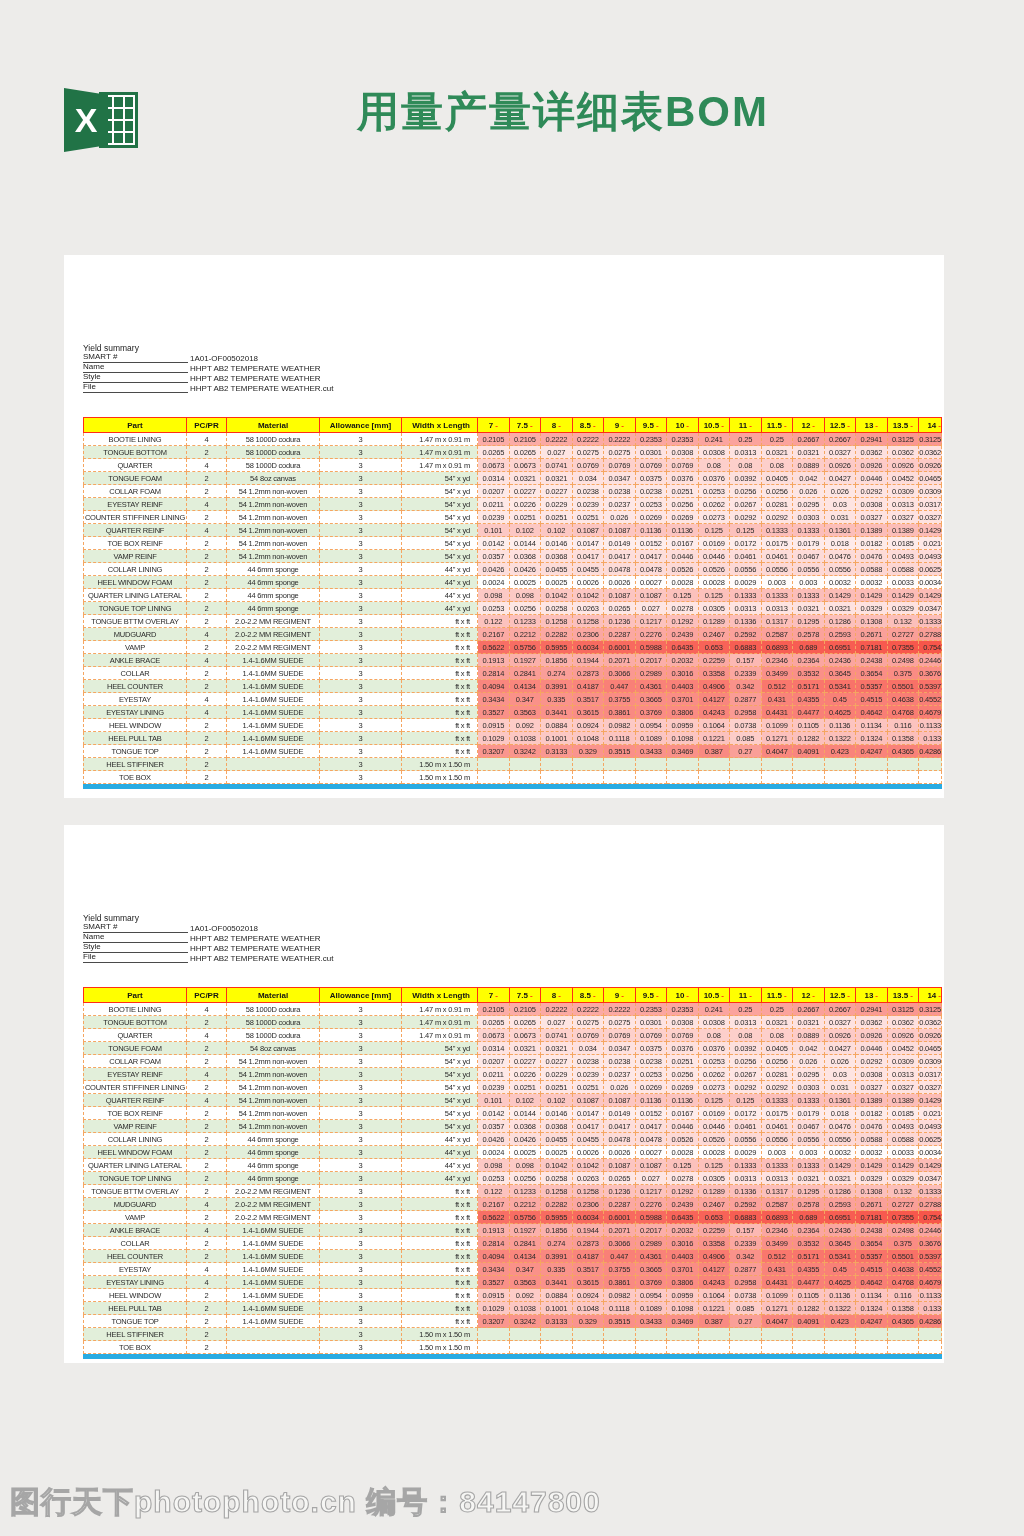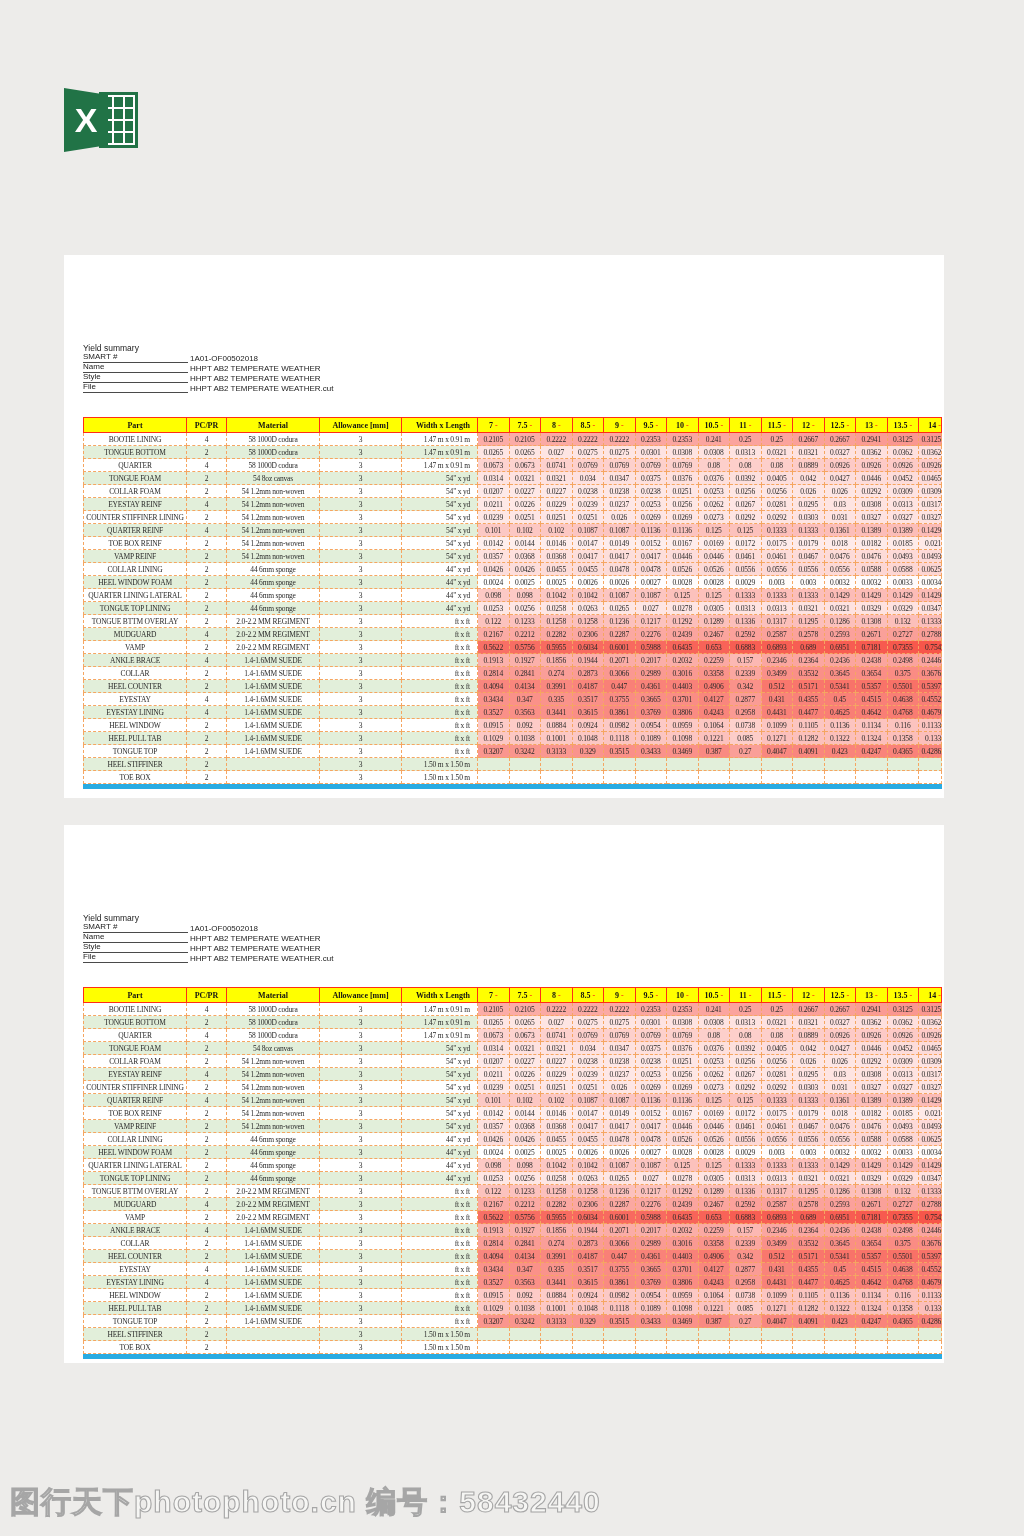"用量产量详细表BOM" h1.page-title { html: none -> <h1>用量产量详细表BOM</h1> }
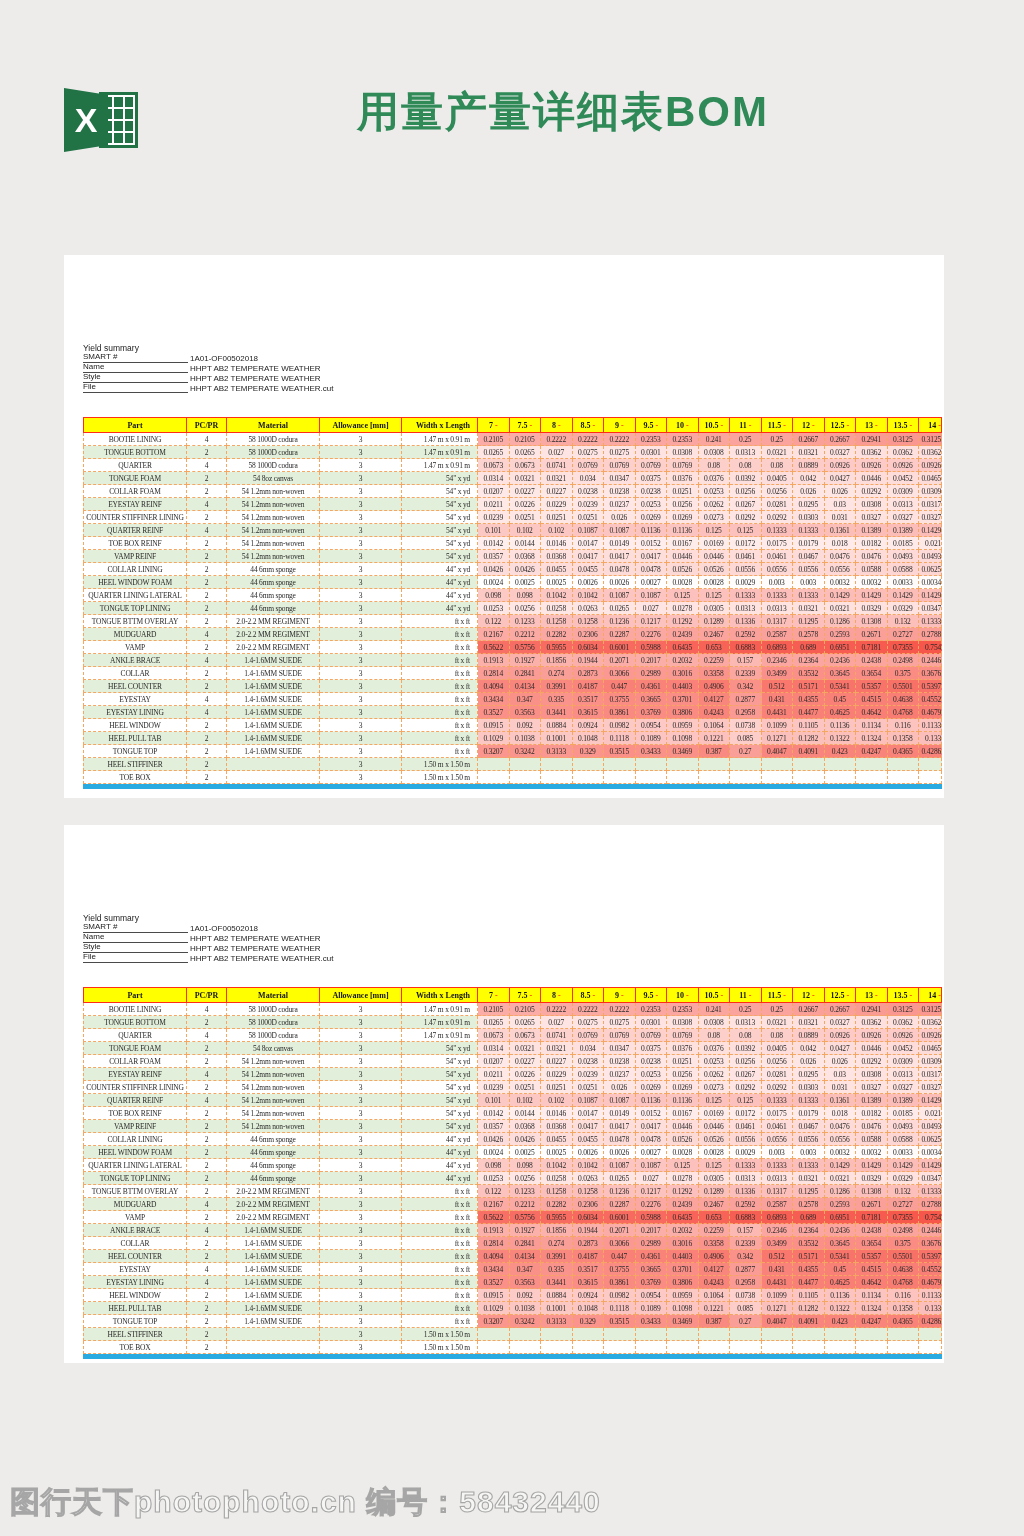"Part" .trow { font-family: Liberation Serif, serif -> none }
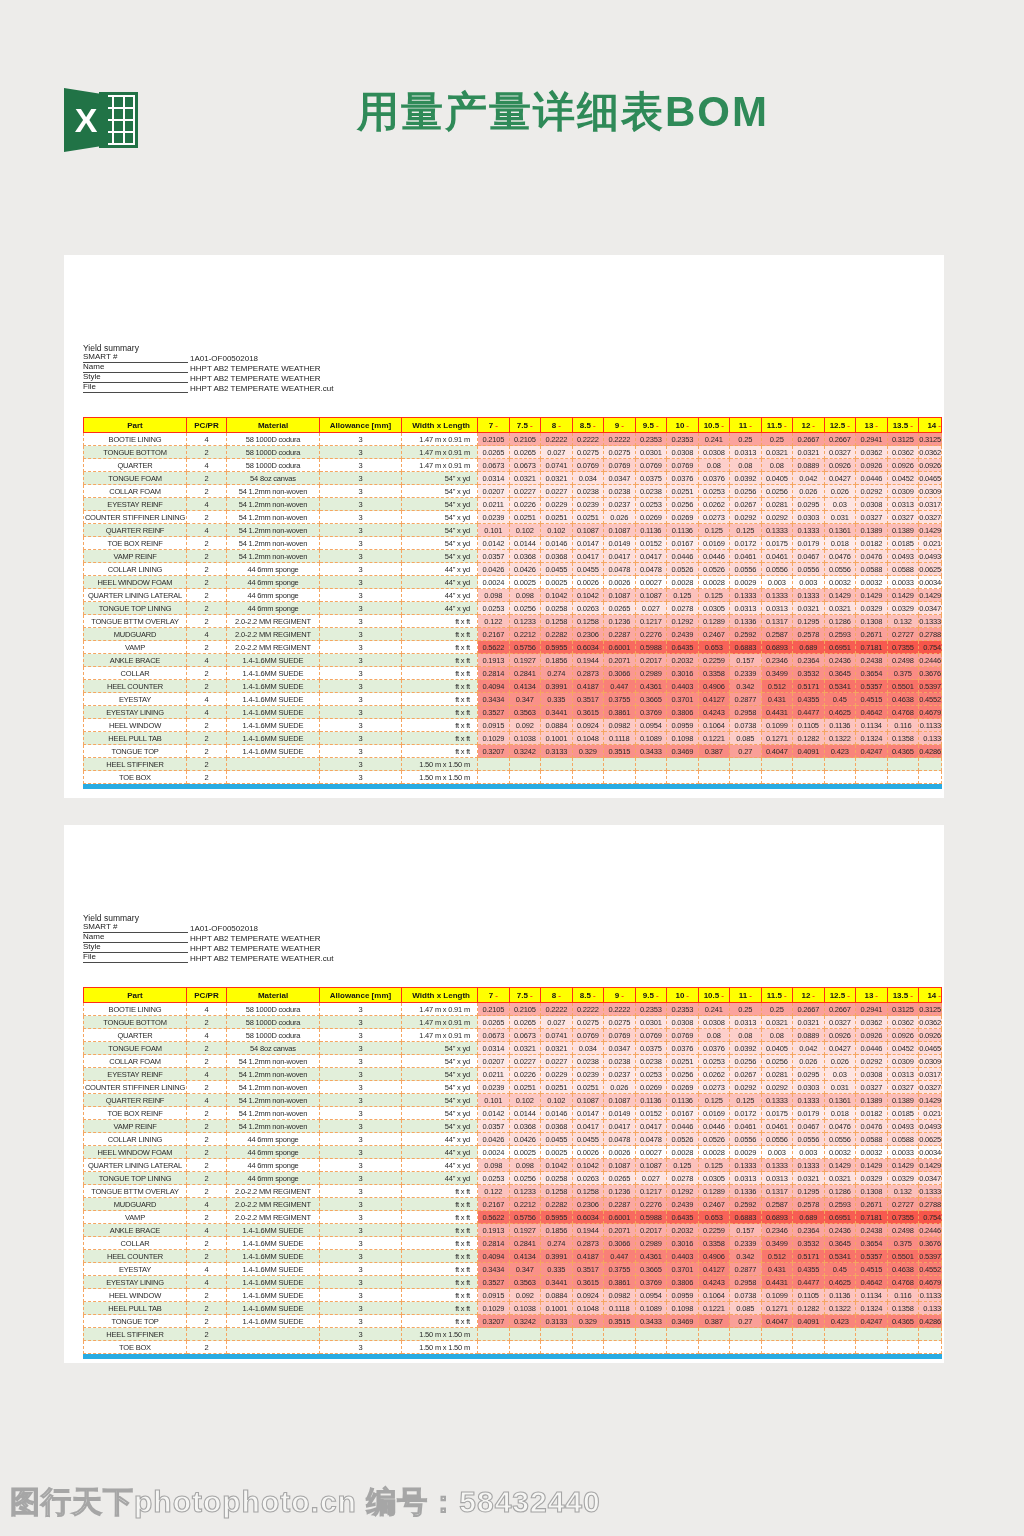"图行天下photophoto.cn 编号：58432440" div.watermark { text: 58432440 -> 84147800 }
